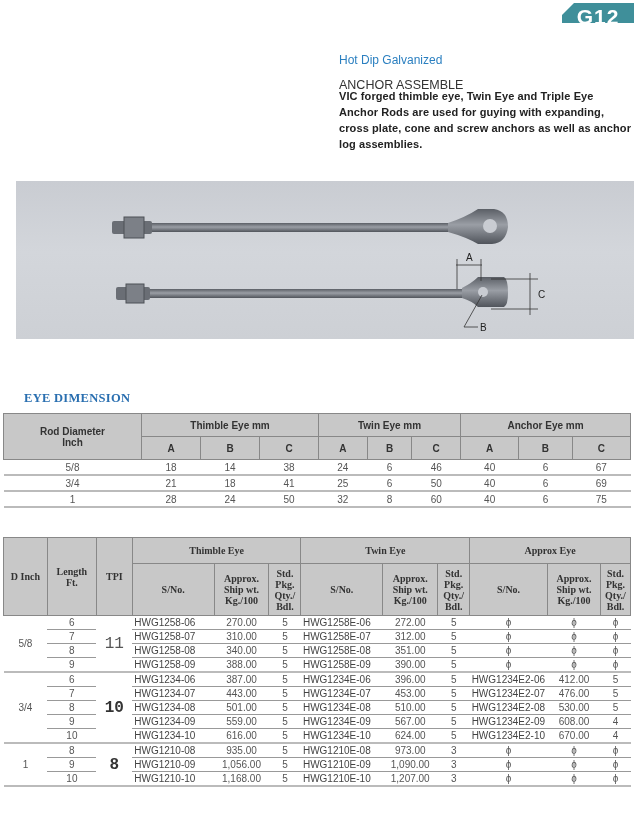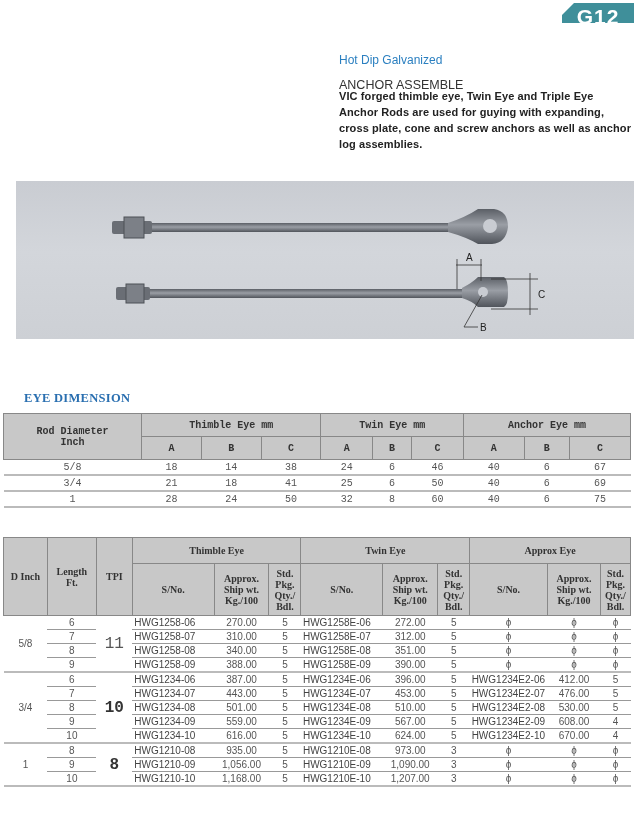"Rod Diameter Inch" #dim-table { font-family: Liberation Mono, monospace -> none }
